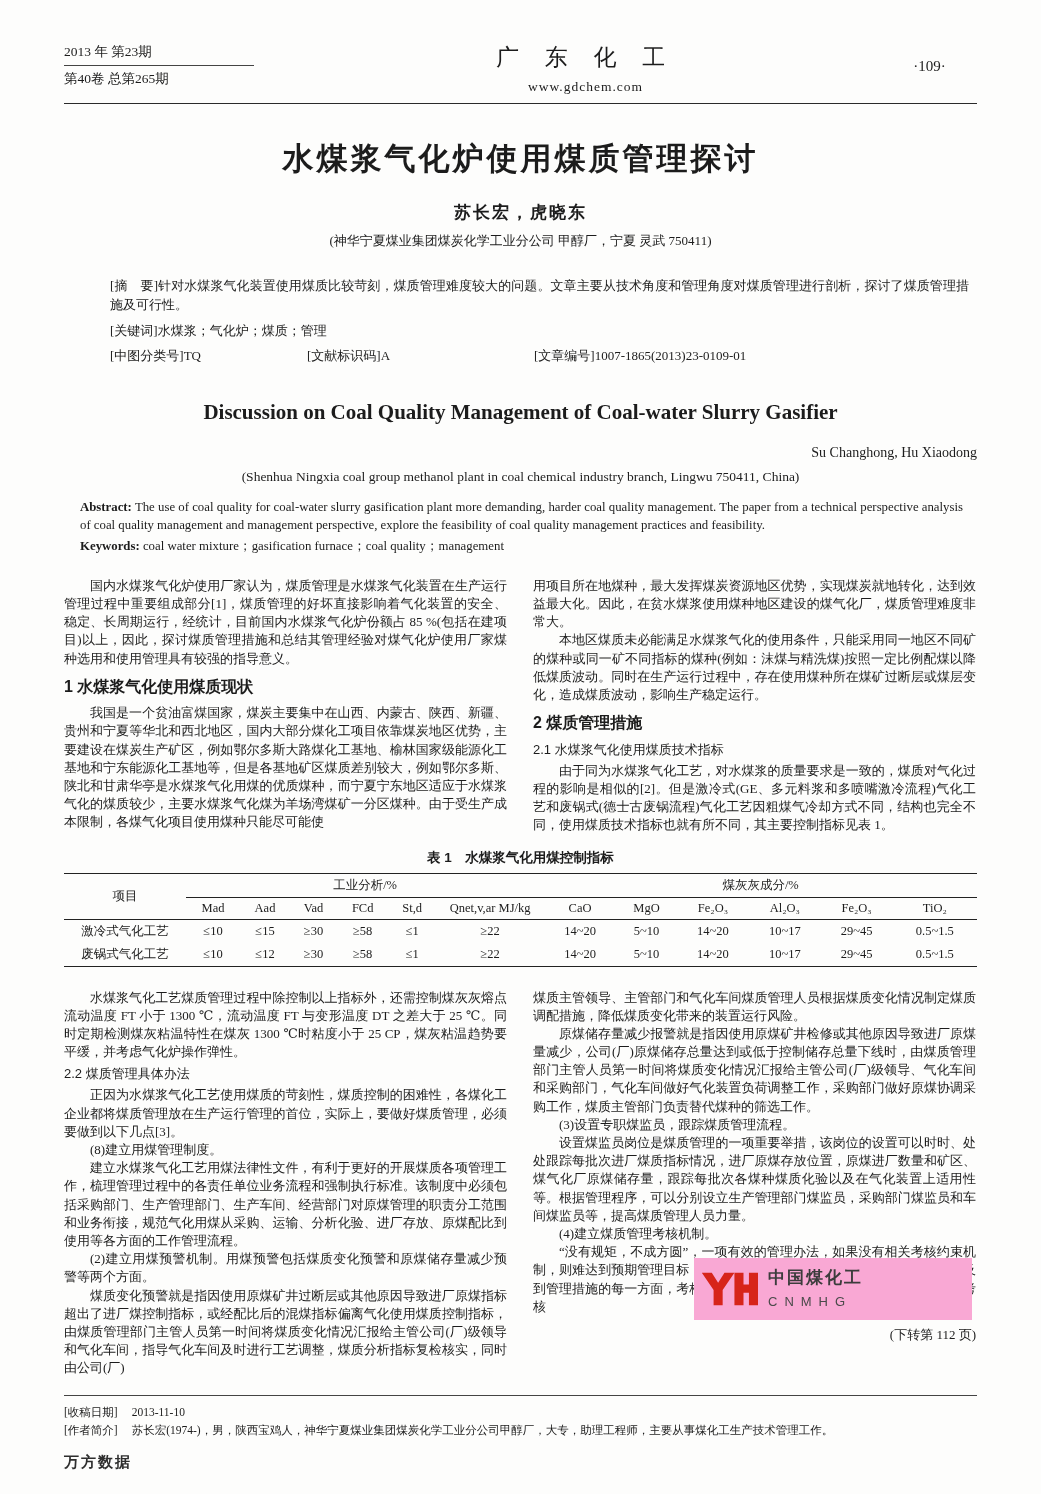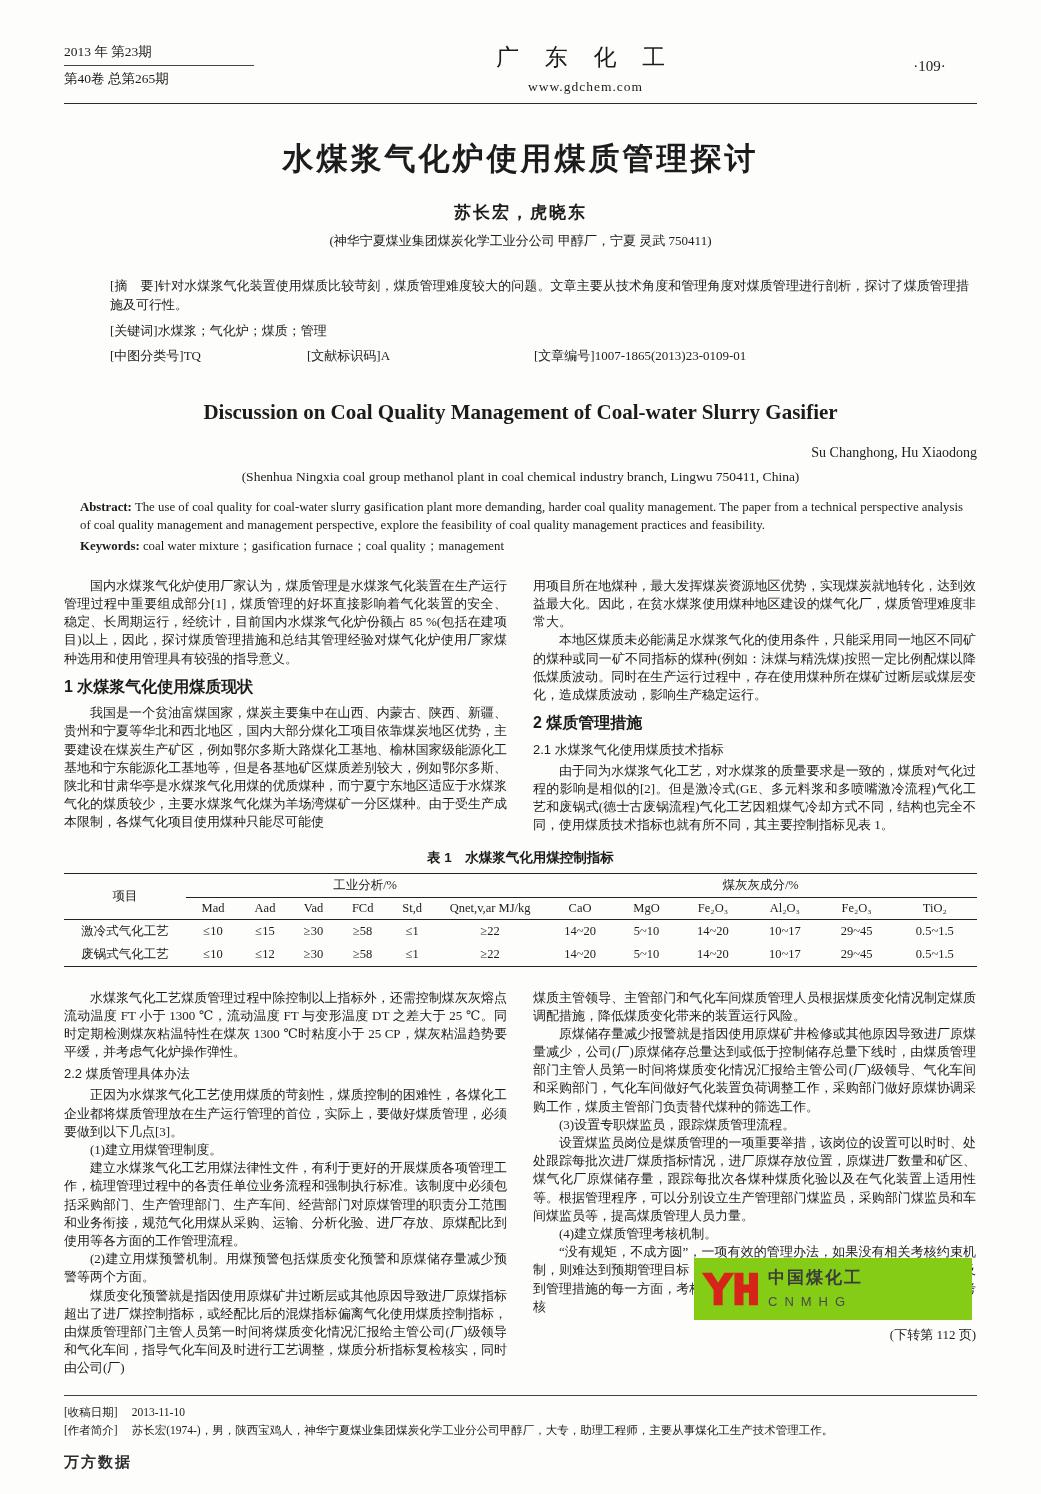"(1)建立用煤管理制度。" p.para { text: 1 -> 8 }
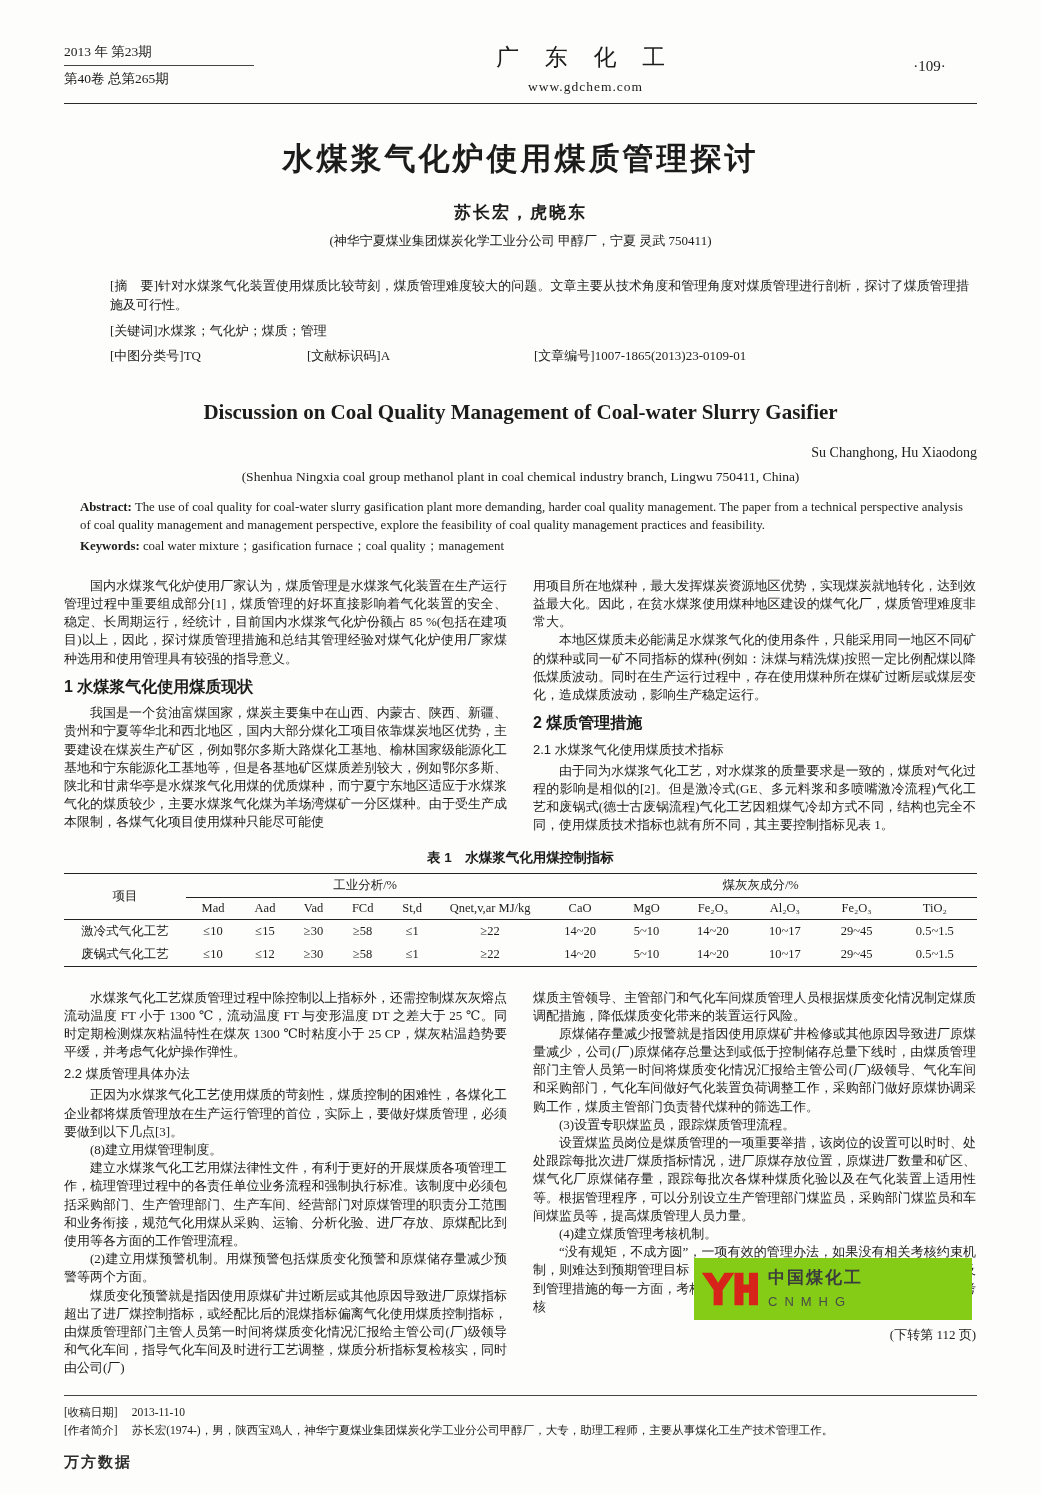"中国煤化工" .watermark { background: #84cc16 -> #f9a8d4 }
